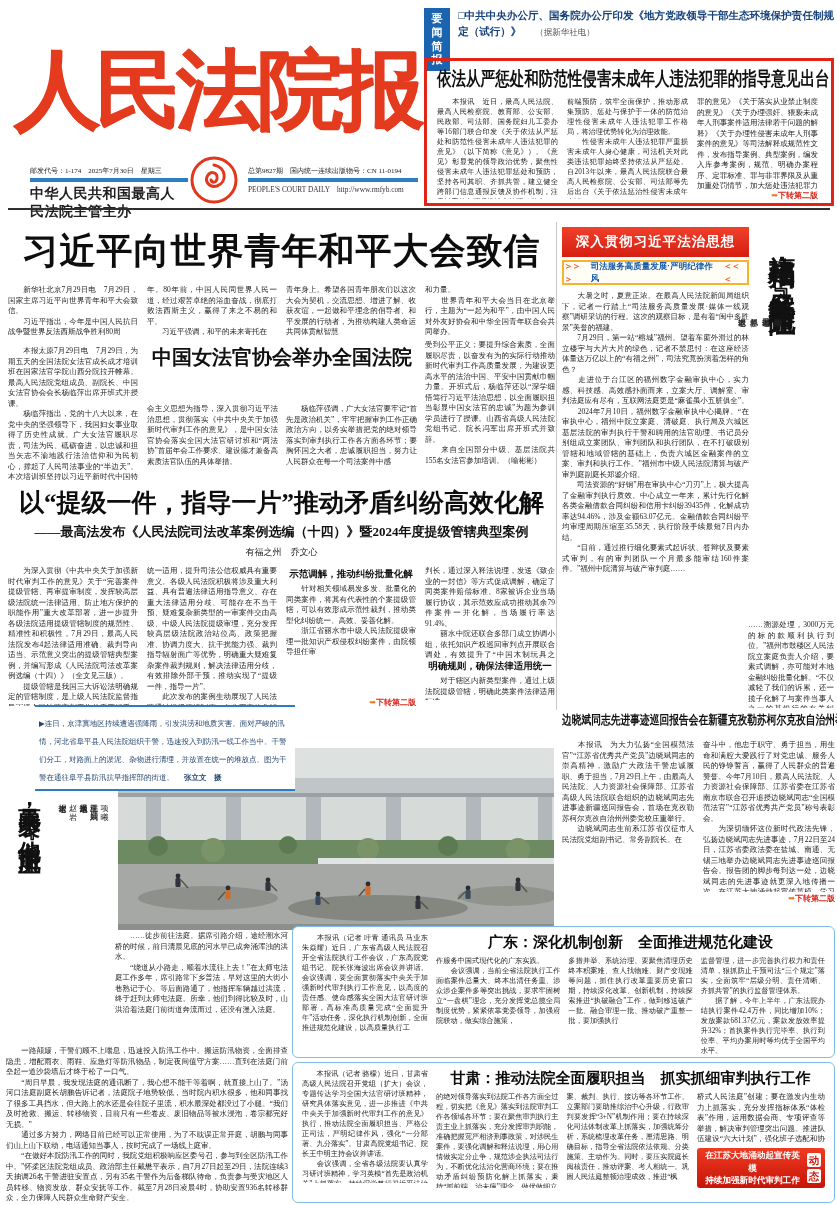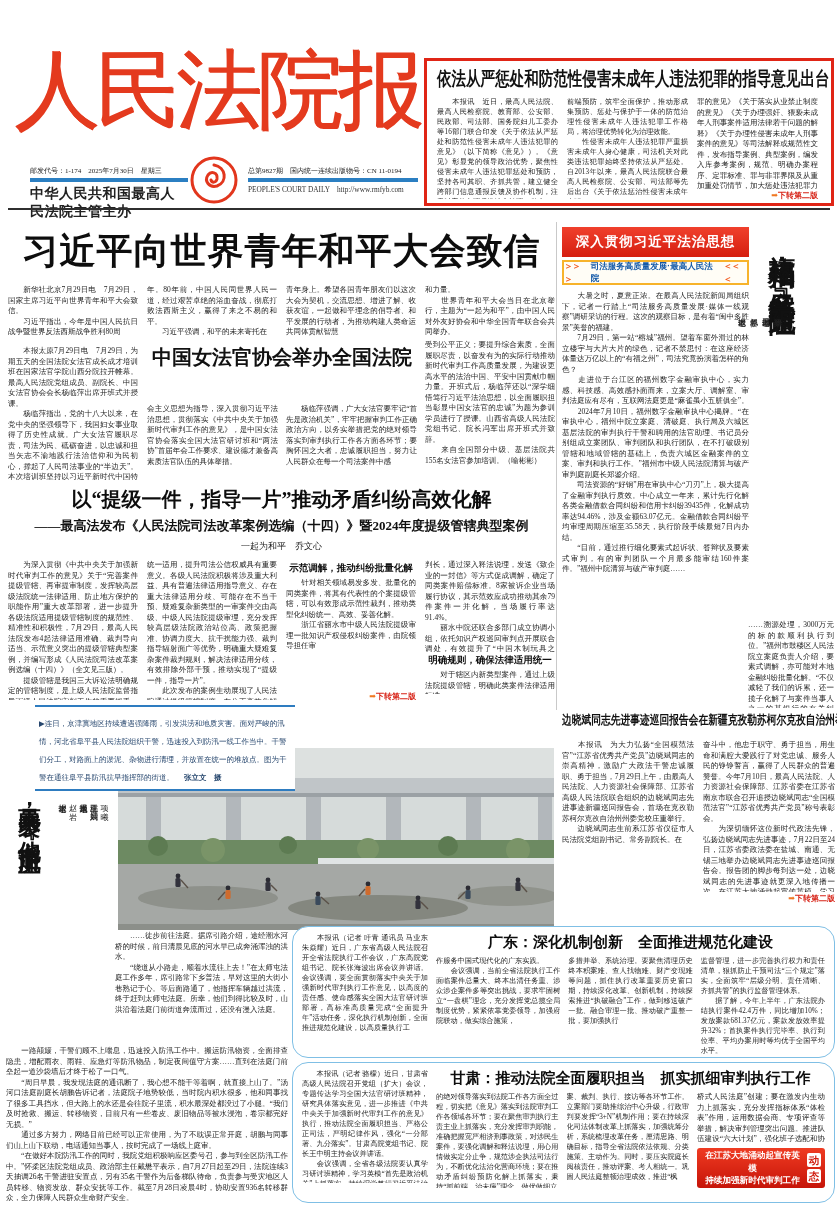"要闻" div.abs { html: none -> <div> <div> <span>要闻</span> <span>简报</span> </div> <div><span>□中共中央办公厅、国务院办公厅印发《地方党政领导干部生态环境保护责任制规定（试行）》</span><span>（据新华社电）</span></div> </div> }
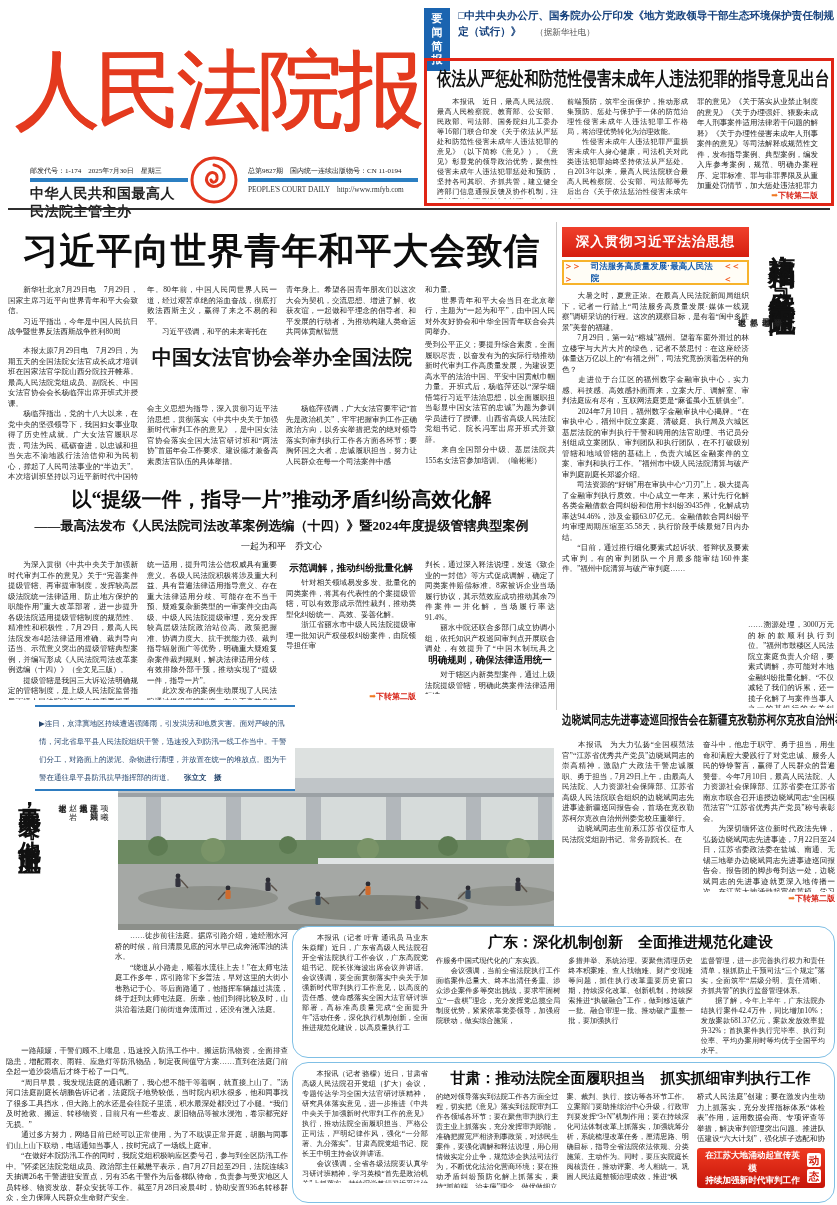"人民法院报" .mast-title { font-weight: normal -> bold }
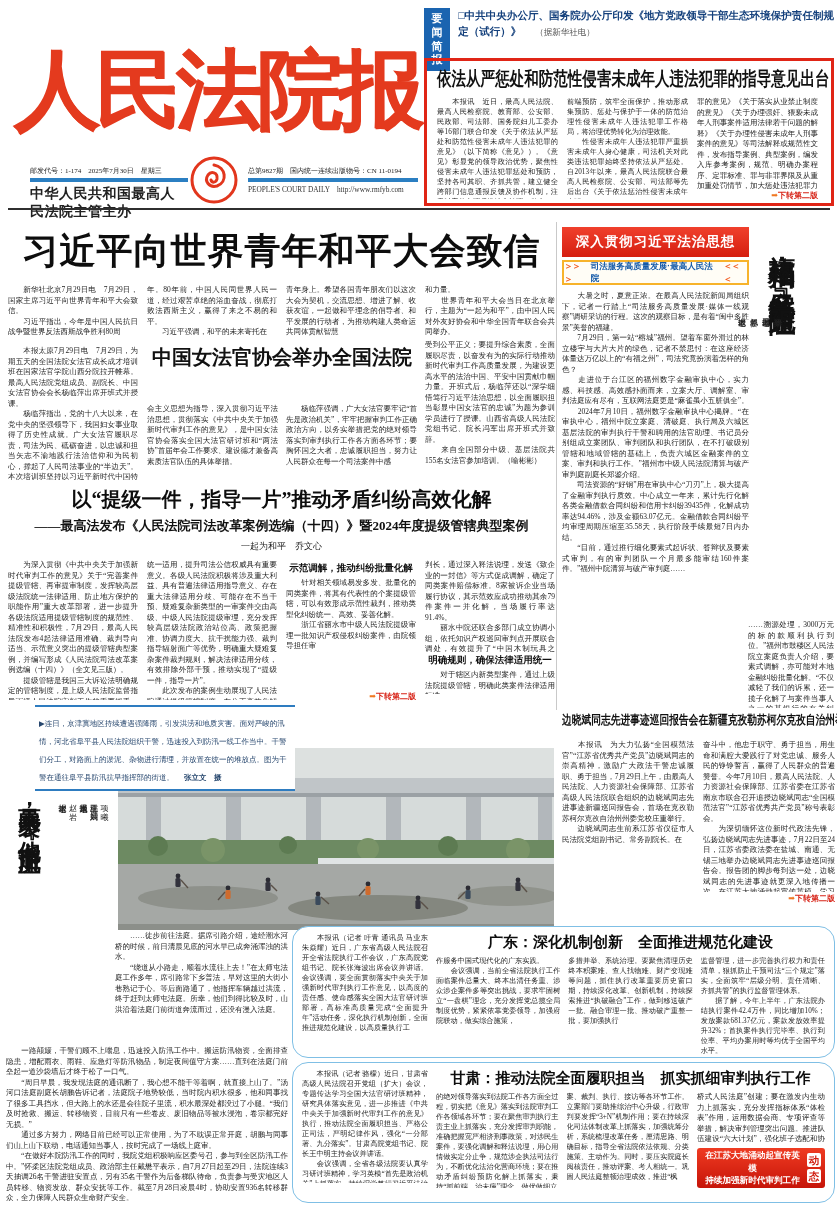"司法服务高质量发展·最高人民法院" span.txt { text: 最高人民法院 -> 严明纪律作风 }
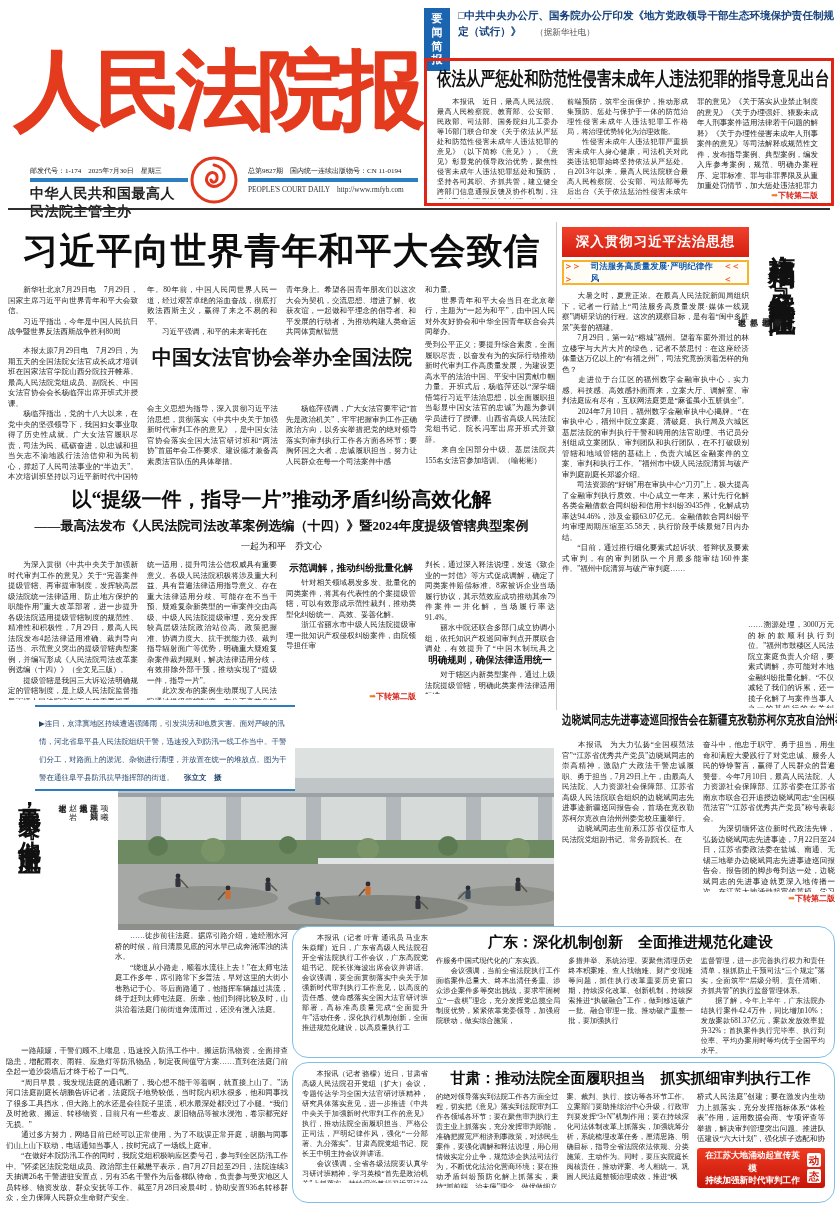"以“提级一件，指导一片”推动矛盾纠纷高效化解" .tj h1 { font-size: 20px -> 25px }
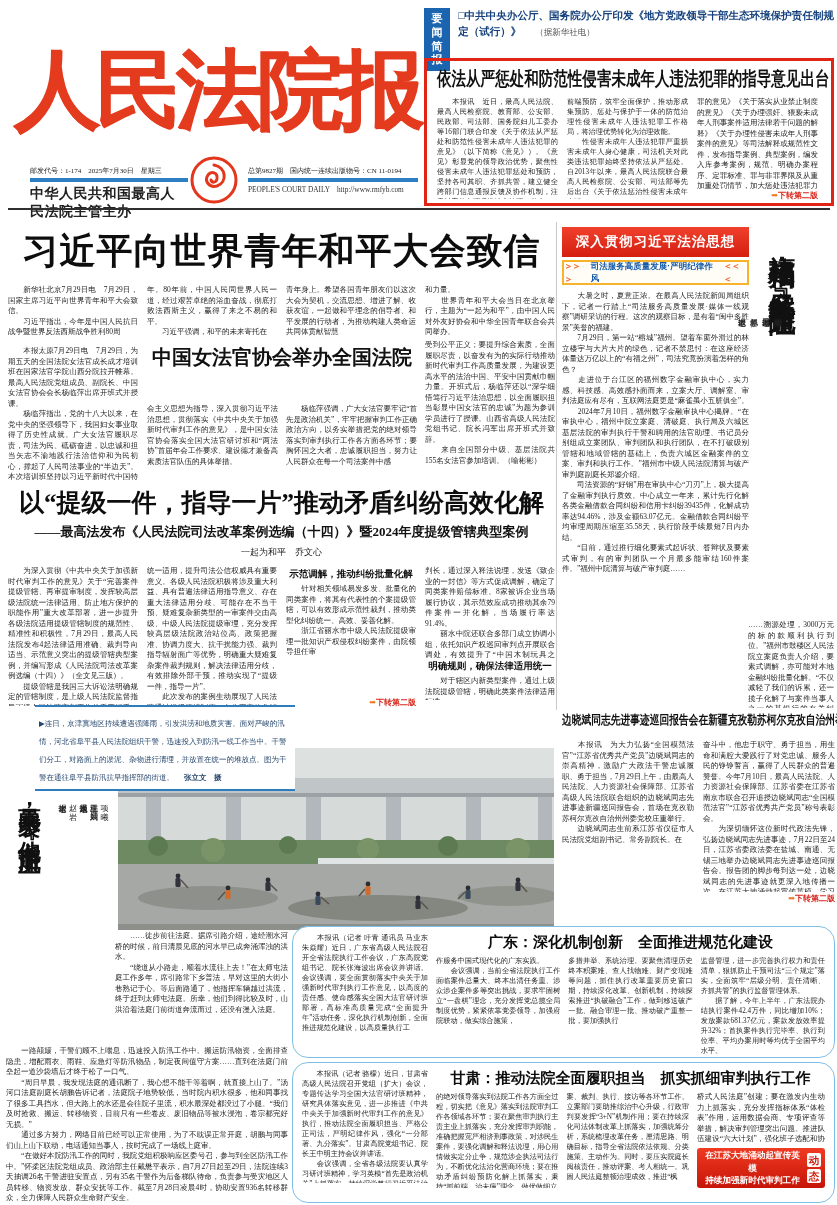"一起为和平 乔文心" div.byline { text: 一起为和平 -> 有福之州 }
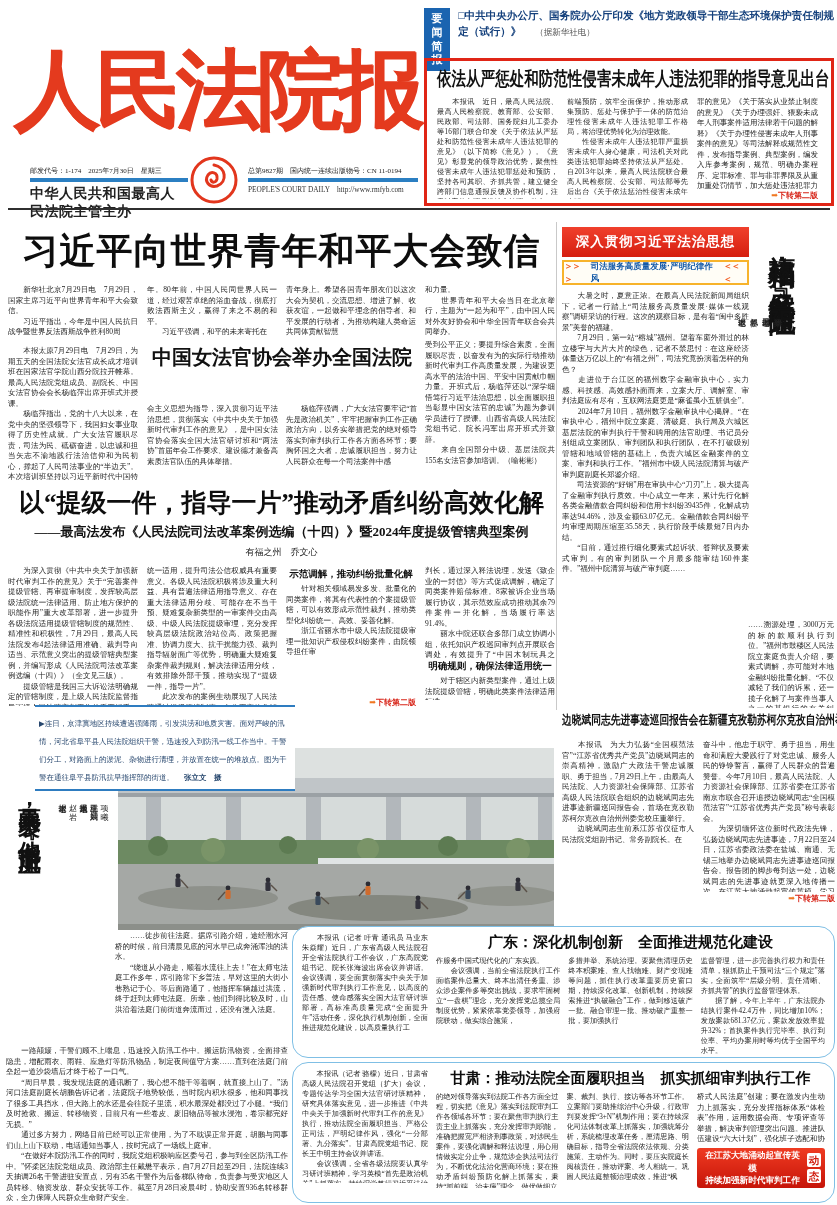"本报讯（记者 吁青 通讯员 马业东" .bluebox { border-radius: 16px -> 6px }
